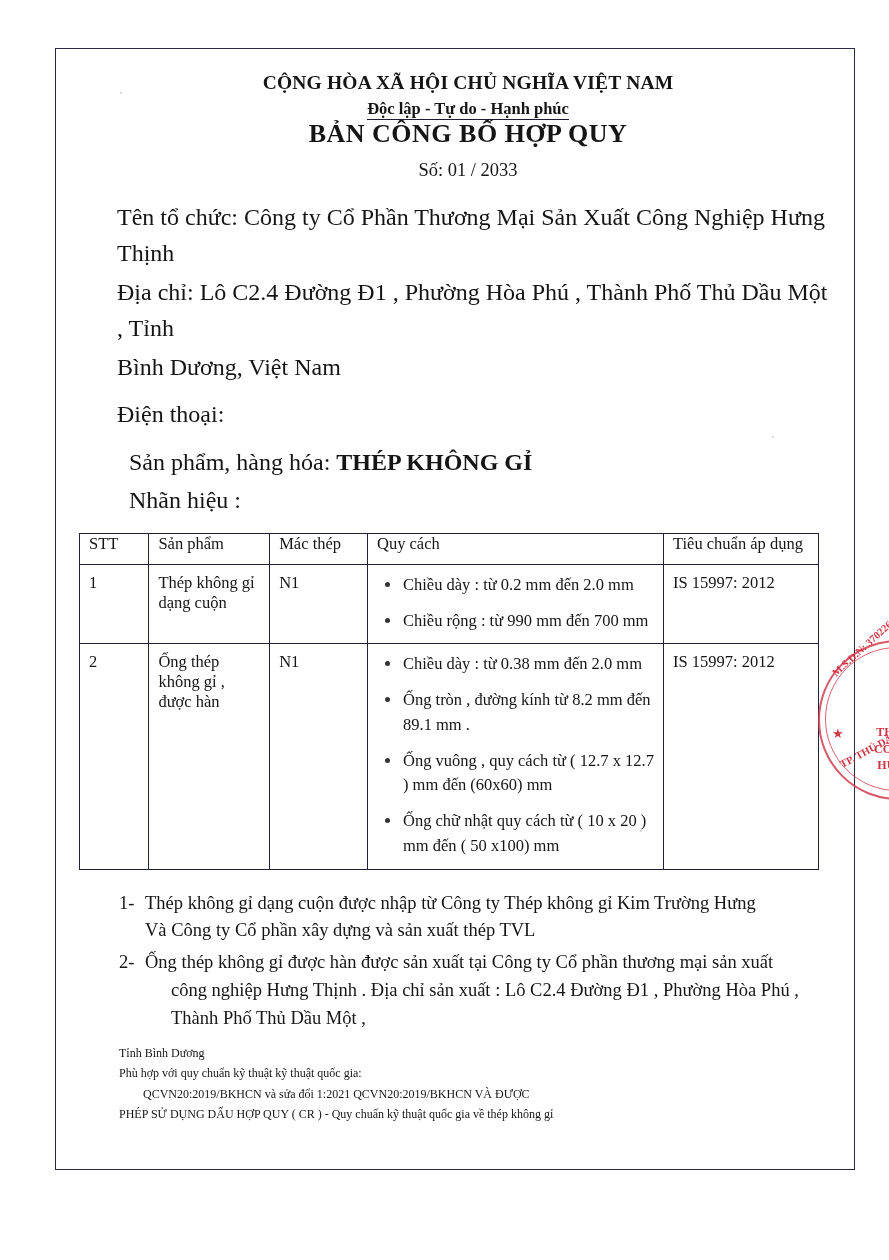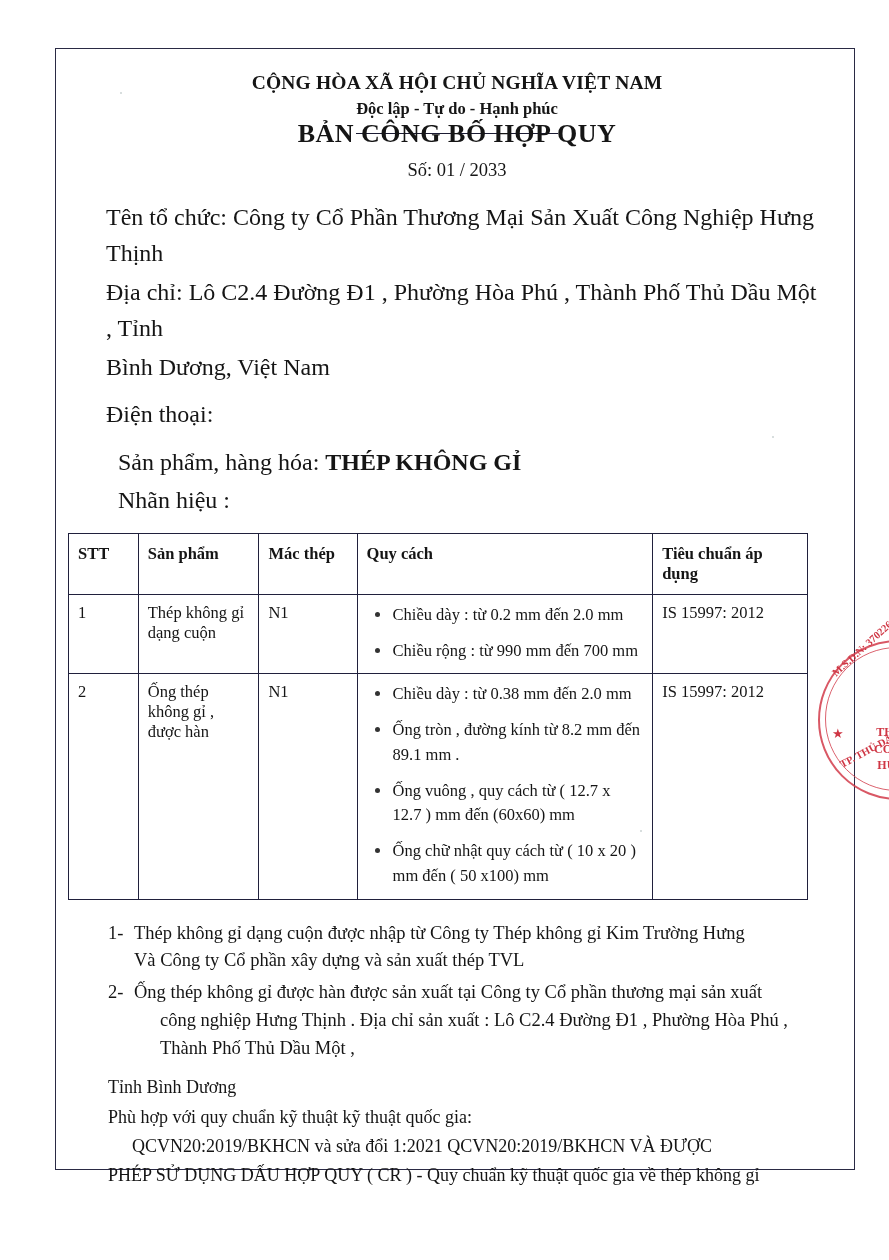"CỘNG HÒA XÃ HỘI CHỦ" .content { left: 68px -> 79px }
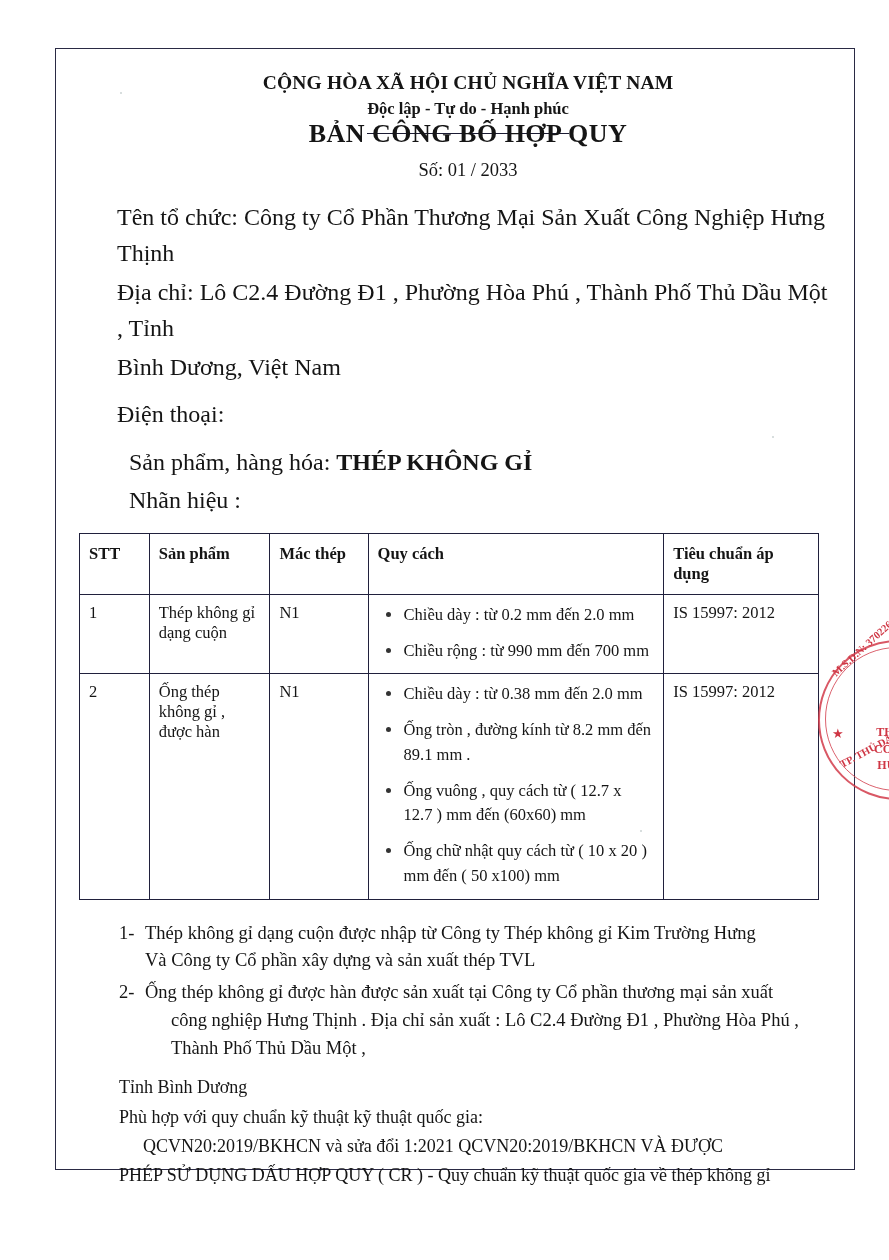"Độc lập - Tự do" .motto span { padding-bottom: 15px -> 1px }
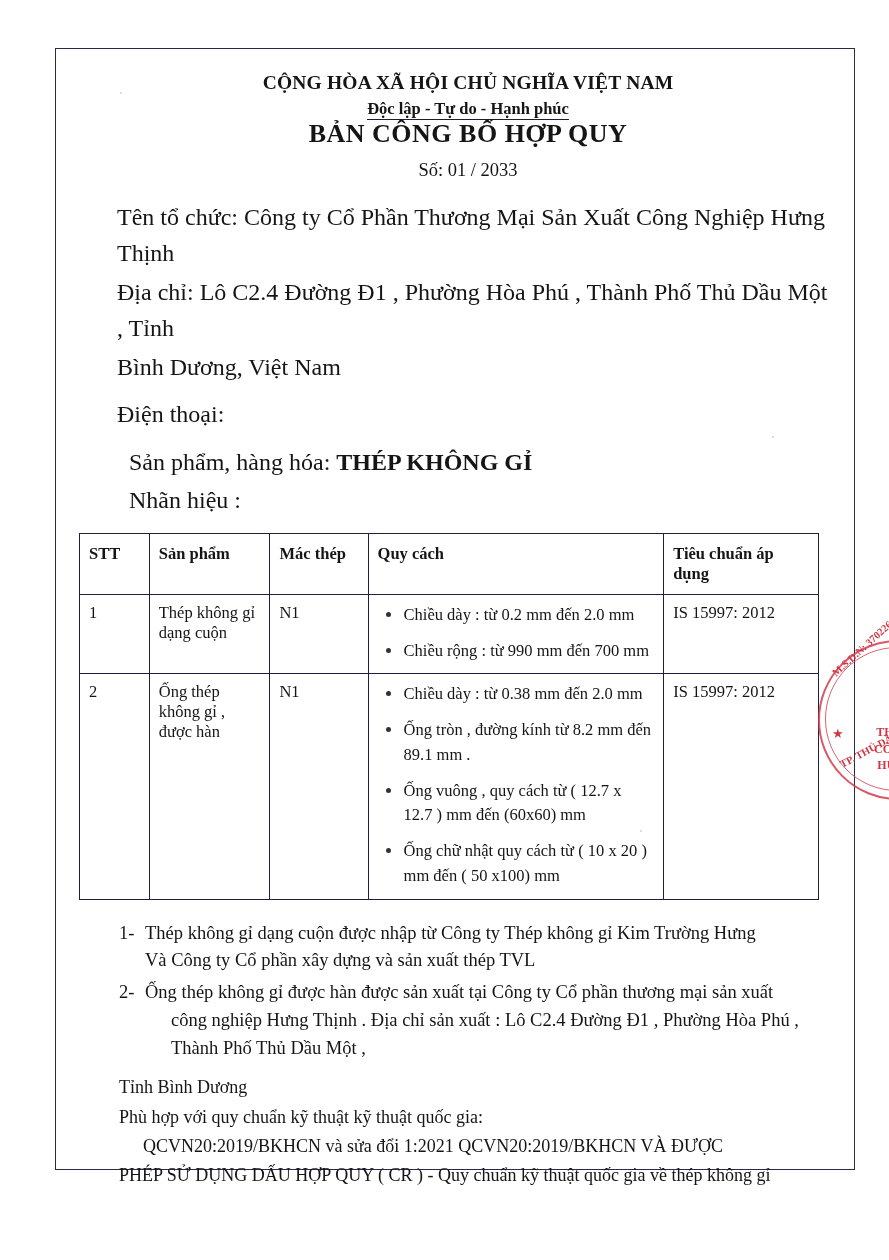"STT" table.spec thead td { font-weight: bold -> none; padding-top: 10px -> 0 }
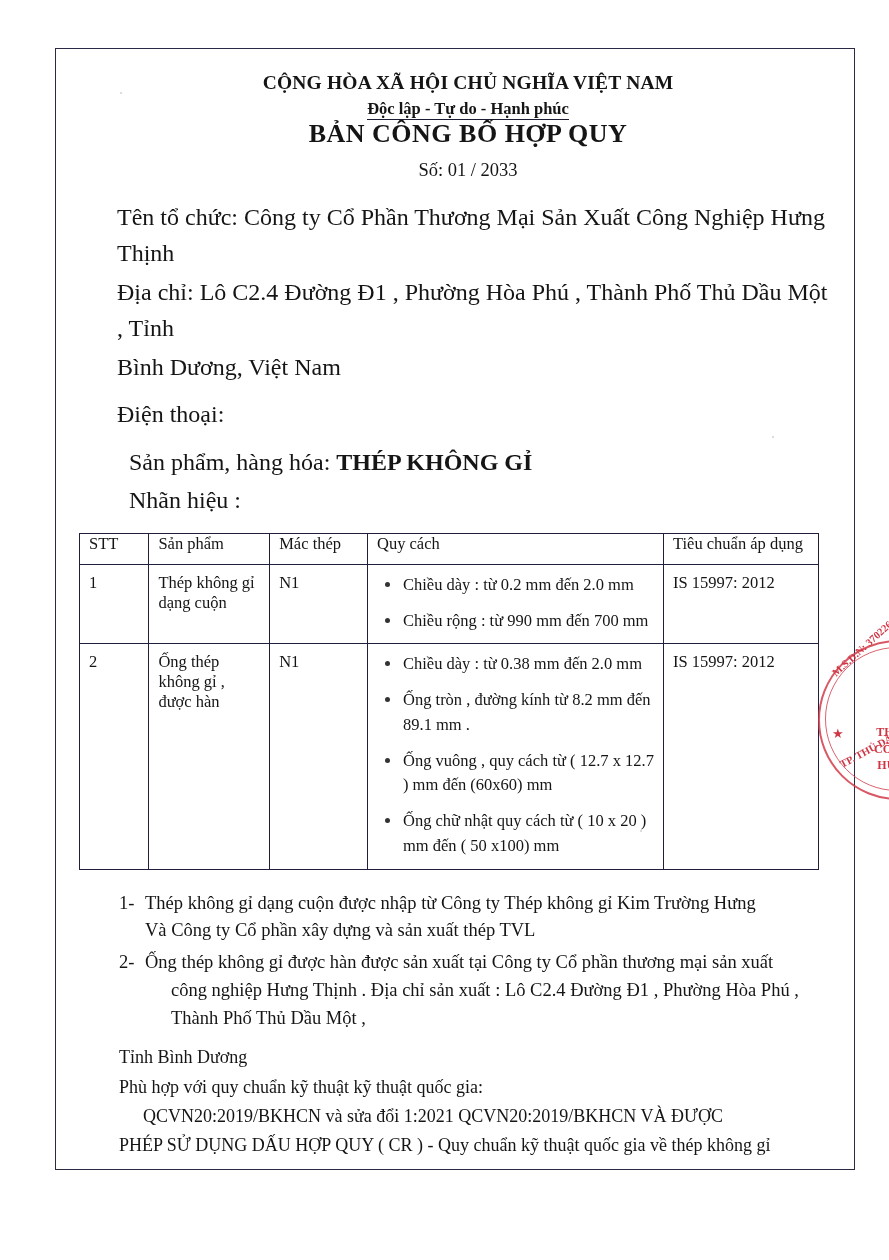"Tỉnh Bình Dương" .tail { font-size: 18px -> 12px }
